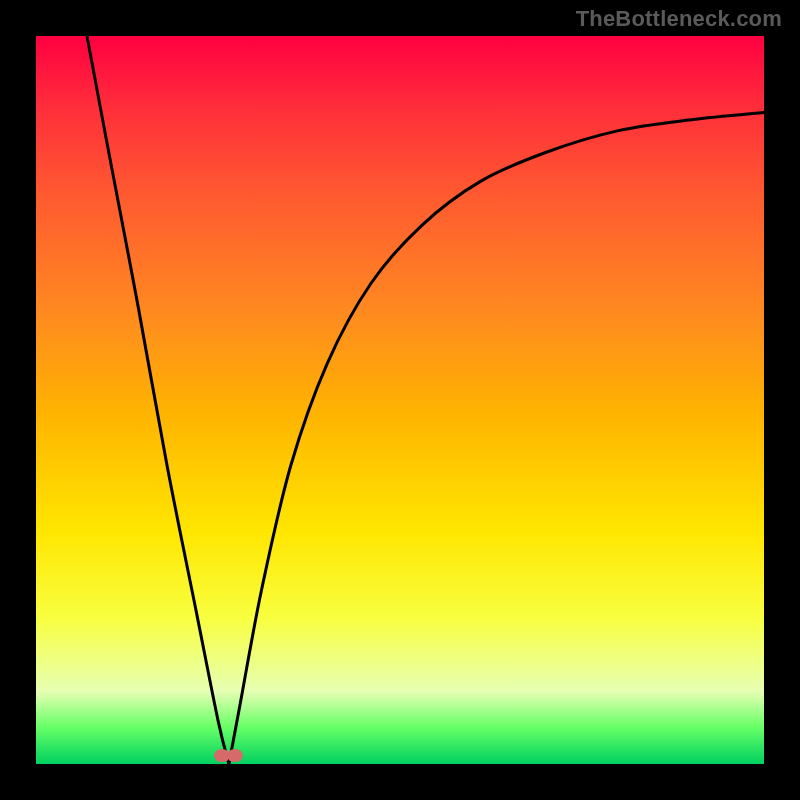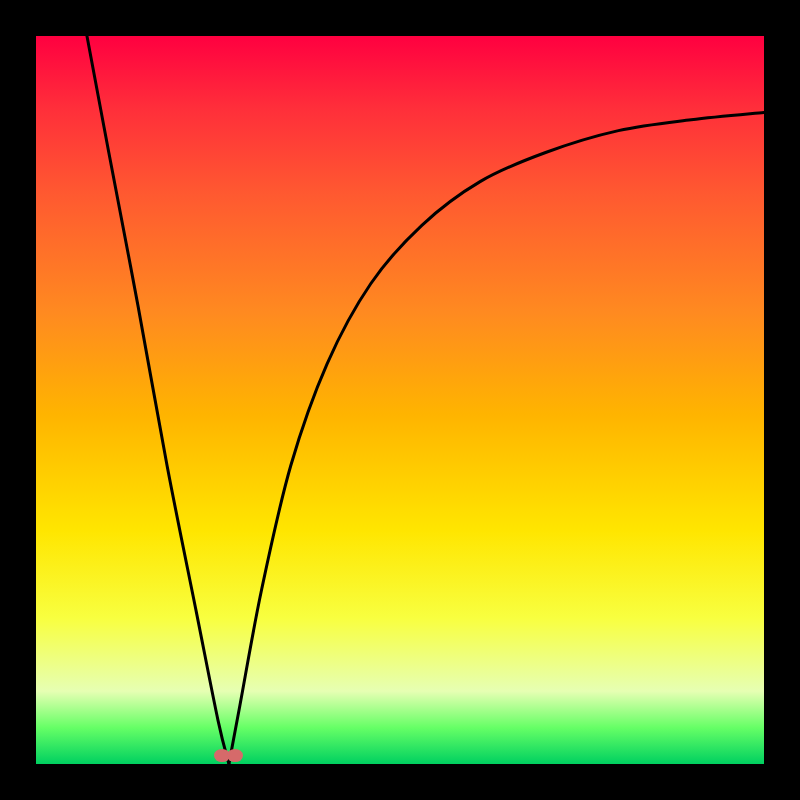"TheBottleneck.com" div.watermark { html: none -> <div>TheBottleneck.com</div> }
